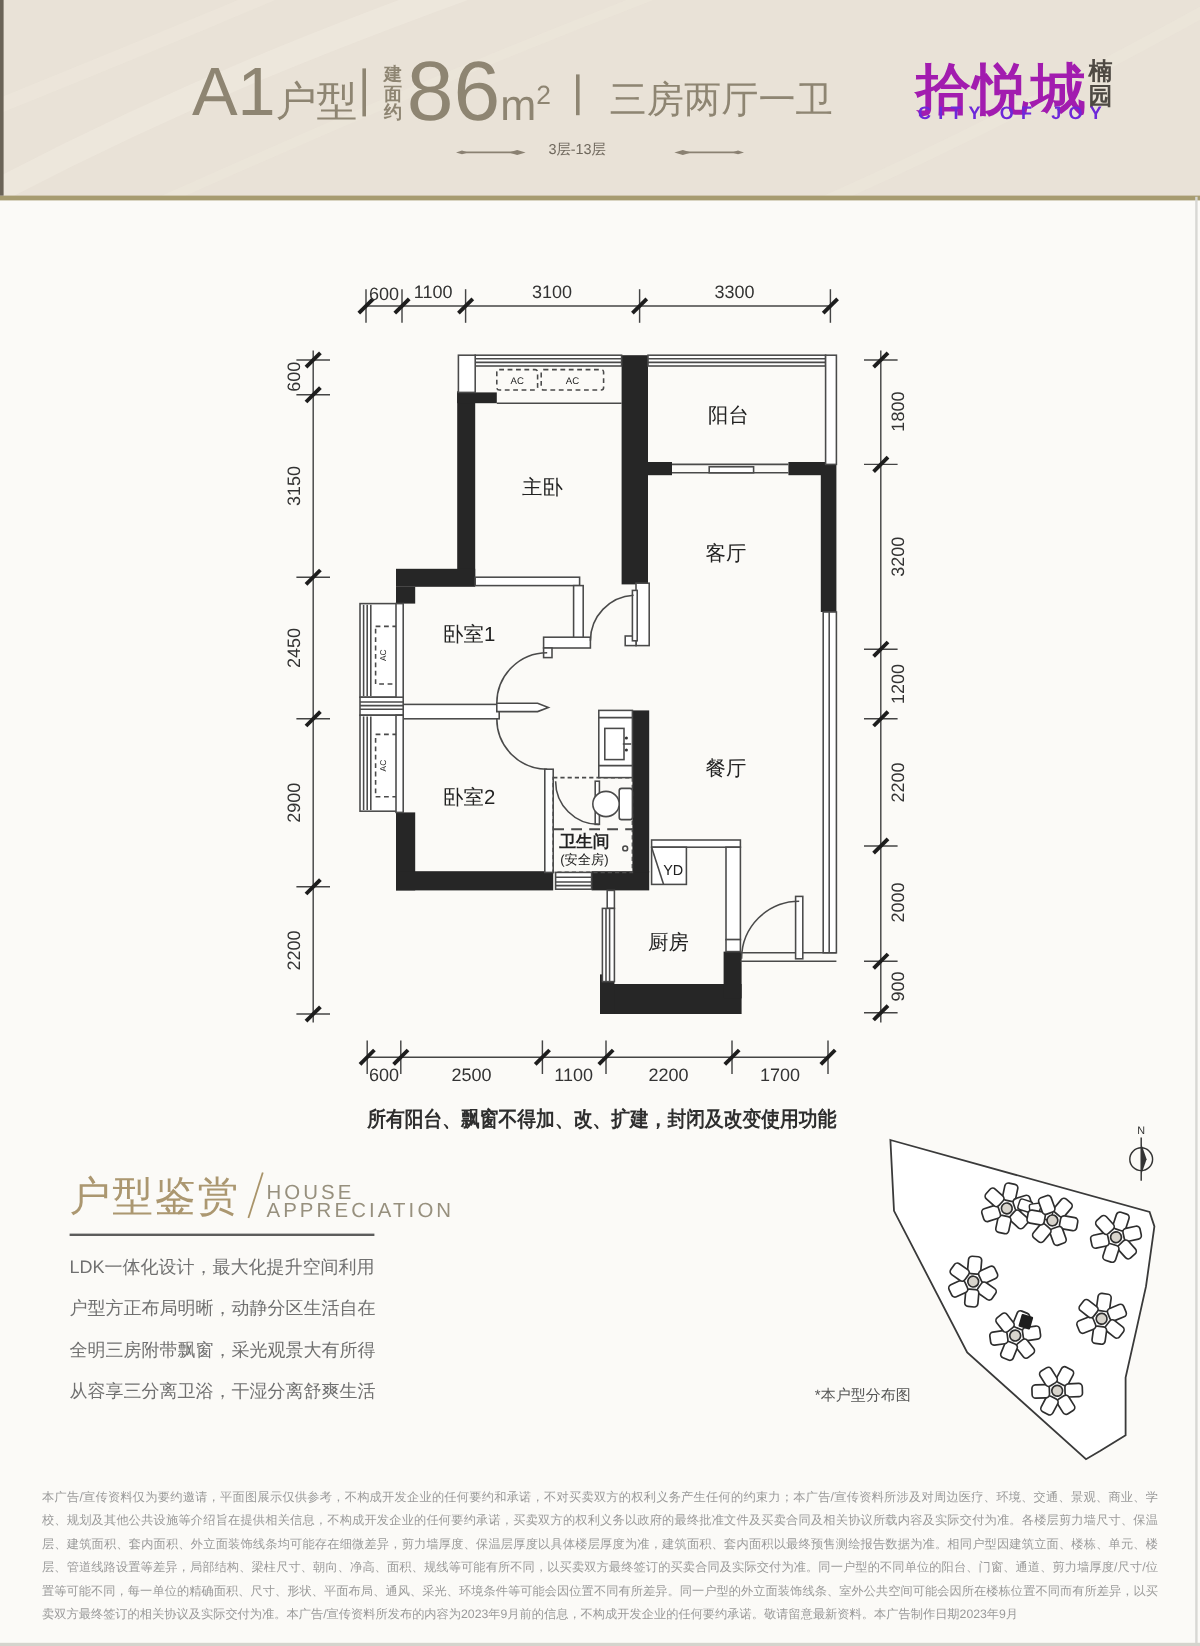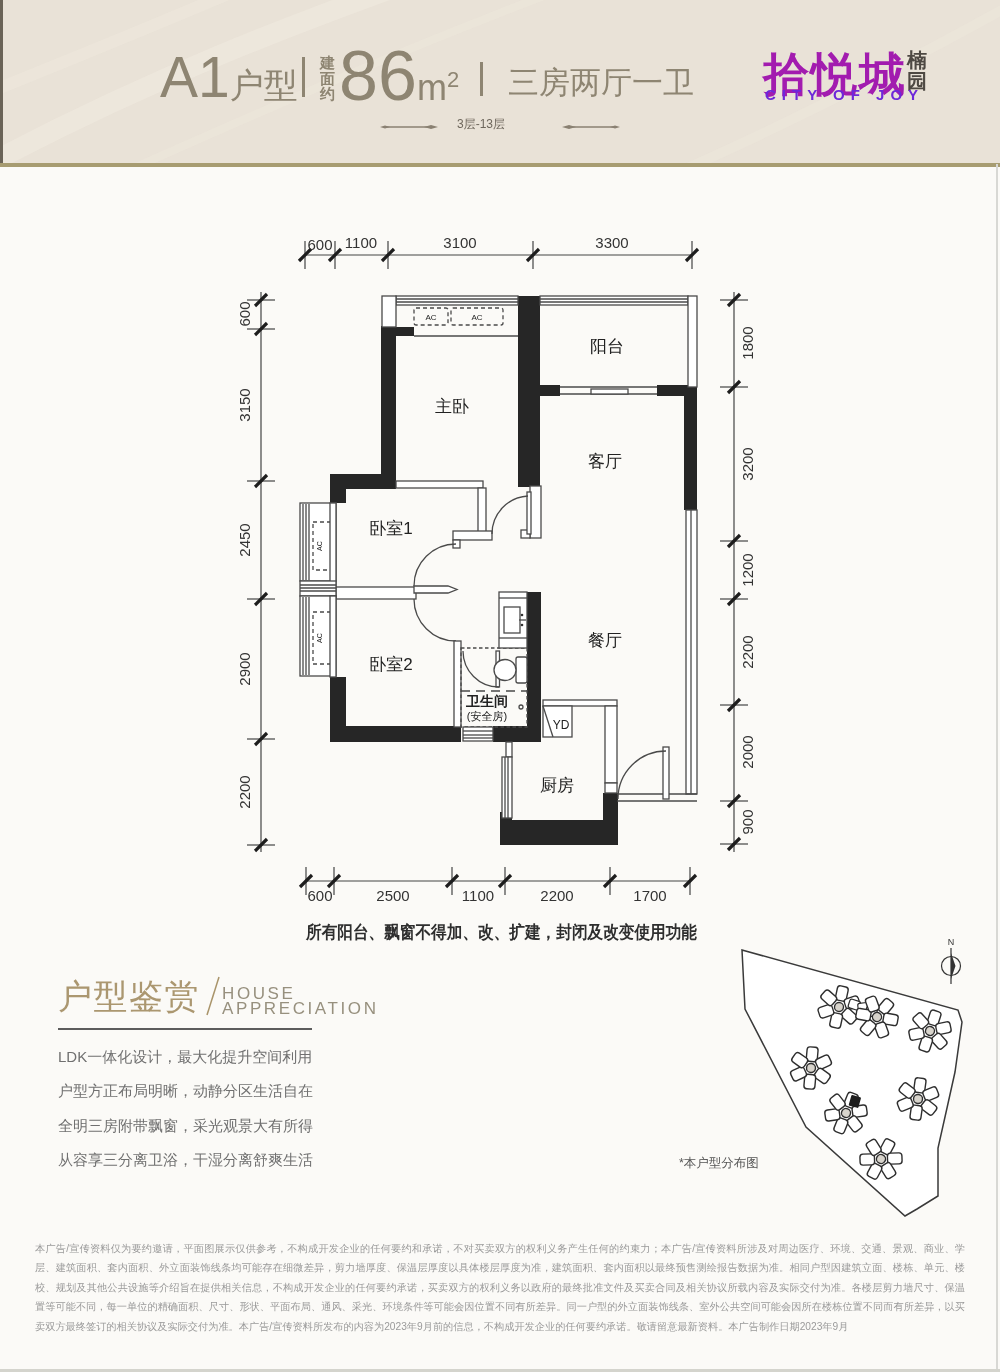"层、建筑面积、套内面积、外立面装饰线条均可能存在细微差异，剪力墙厚度、保温层厚度" div { order: before "校、规划及其他公共设施等介绍旨在提供相关信息，不构成开发企业的任何要约承诺，买卖" -> after "校、规划及其他公共设施等介绍旨在提供相关信息，不构成开发企业的任何要约承诺，买卖" }
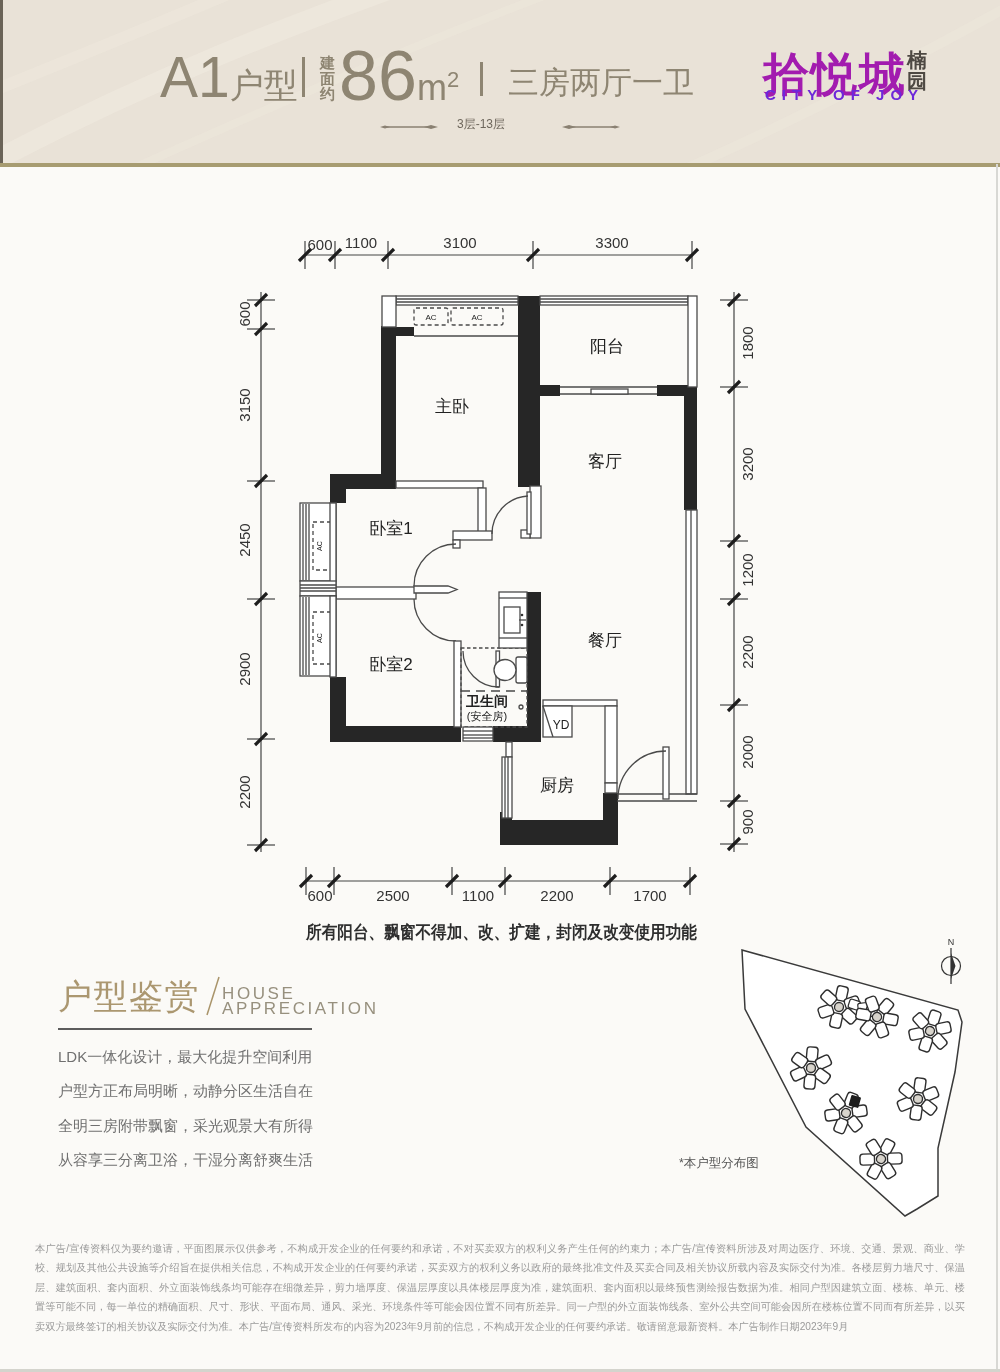"层、管道线路设置等差异，局部结构、梁柱尺寸、朝向、净高、面积、规线等可能有所不同" div { html: none -> <div>层、管道线路设置等差异，局部结构、梁柱尺寸、朝向、净高、面积、规线等可能有所不同，以买卖双方最终签订的买卖合同及实际交付为准。同一户型的不同单位的阳台、门窗、通道、剪力墙厚度/尺寸/位</div> }
